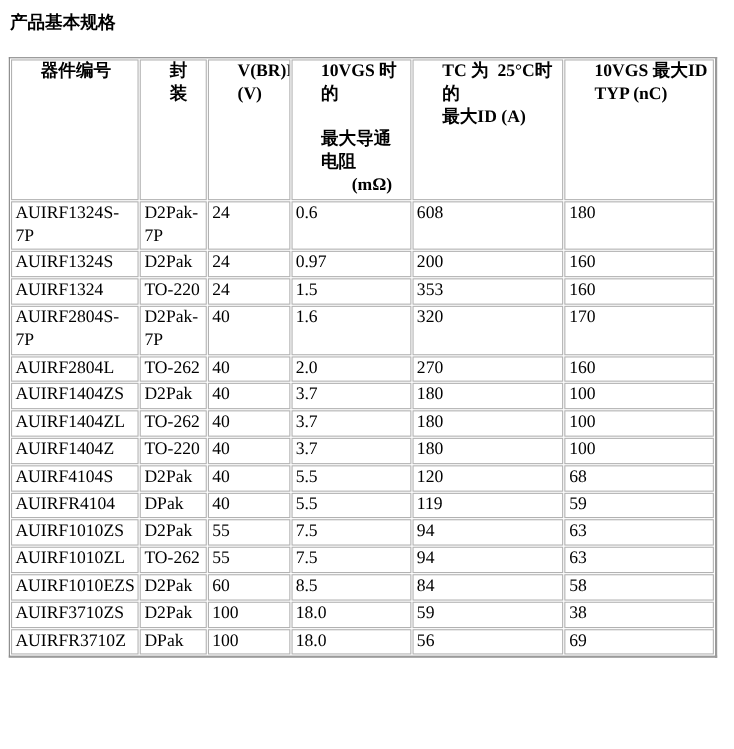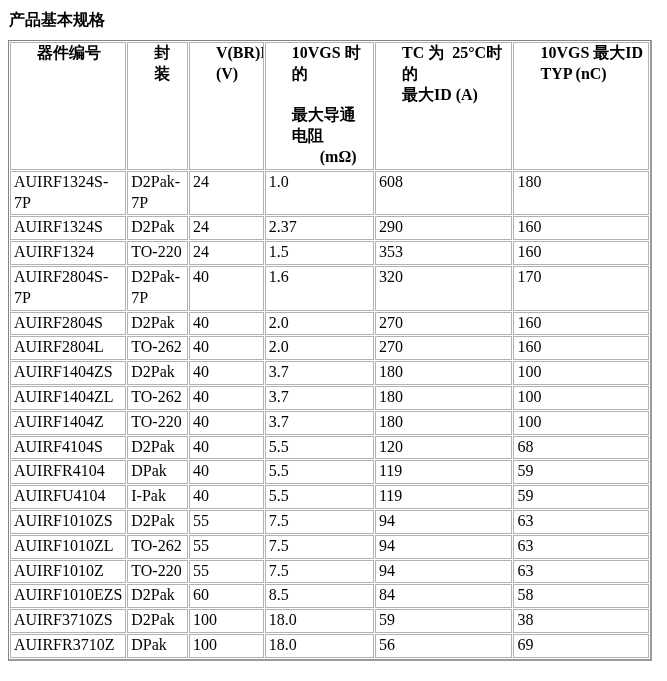"产品基本规格" .page-title { margin: 2px 0 9px 1px -> 2px 0 21px 1px }
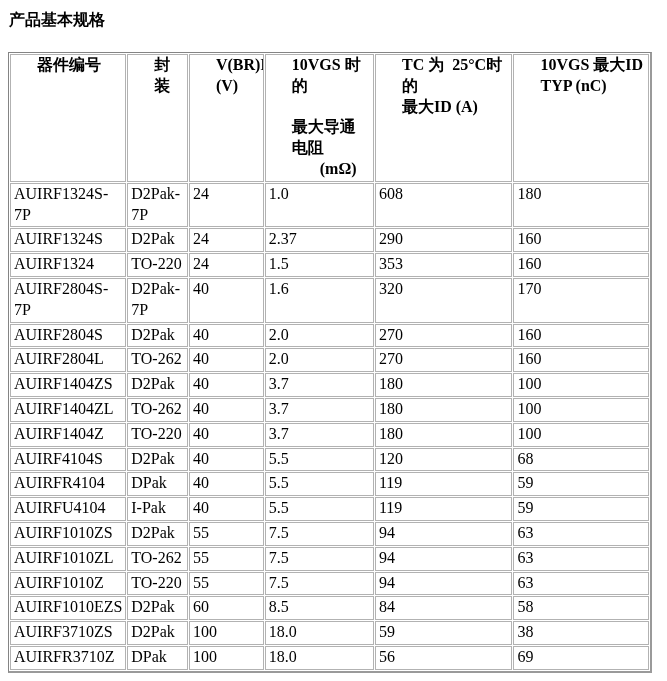"1.0" td { text: 1.0 -> 0.6 }
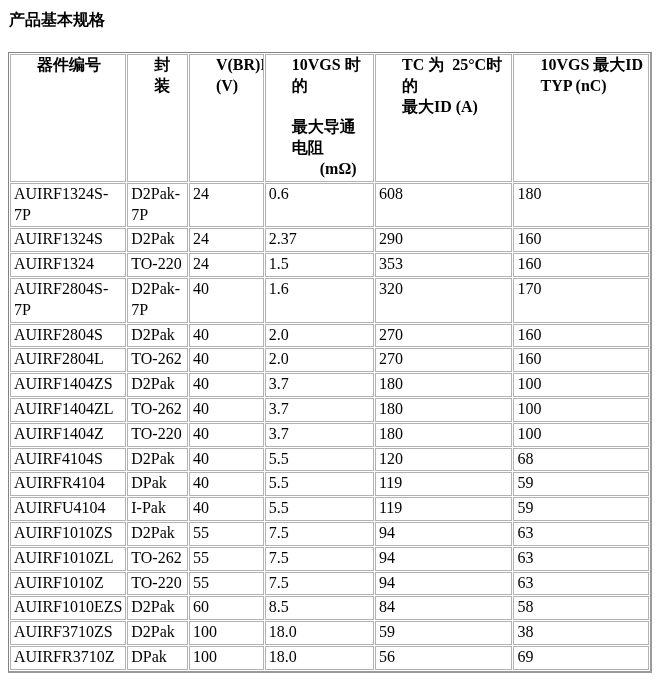"2.37" td { text: 2.37 -> 0.97 }
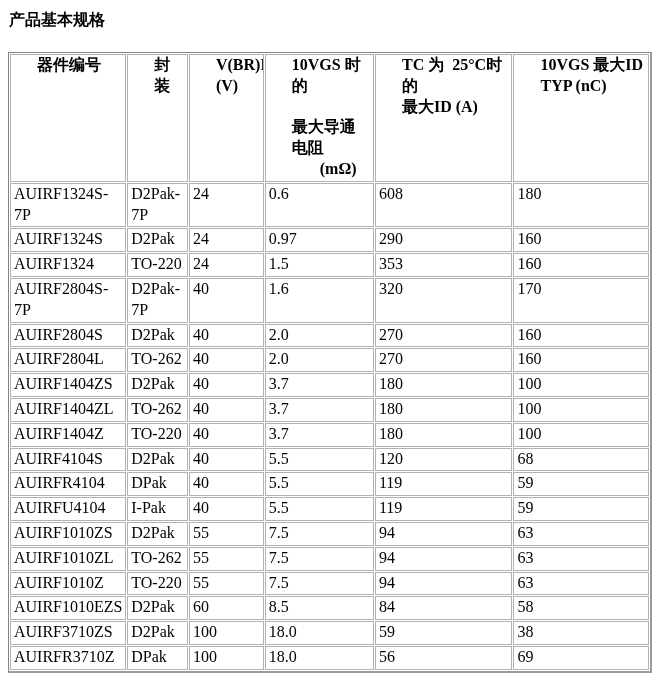"290" td { text: 290 -> 200 }
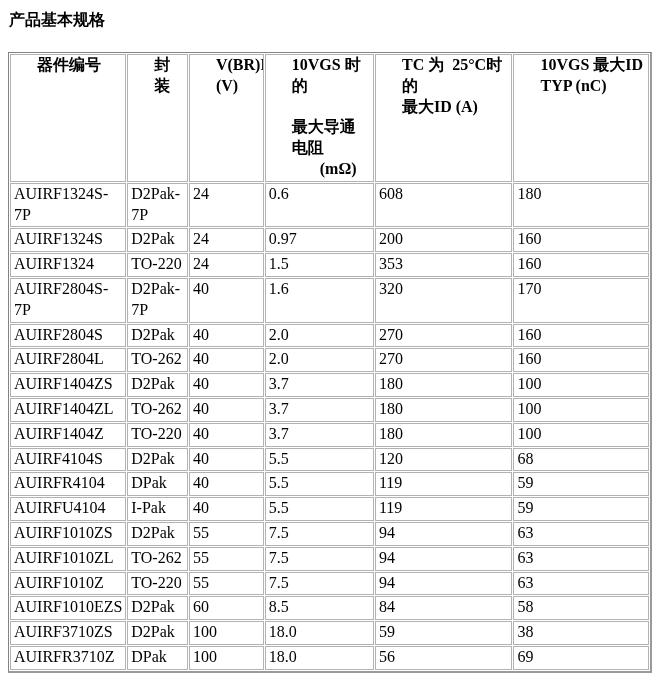"AUIRF2804S" tr { html: <tr> <td>AUIRF2804S</td> <td>D2Pak</td> <td>40</td> <td>2.0</td> <td>270</td> <td>160</td> </tr> -> none }
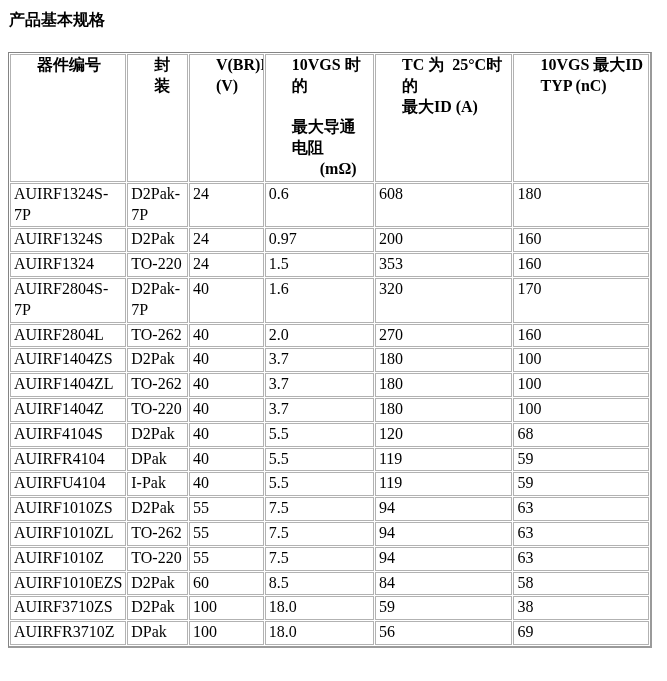"AUIRFU4104" tr { html: <tr> <td>AUIRFU4104</td> <td>I-Pak</td> <td>40</td> <td>5.5</td> <td>119</td> <td>59</td> </tr> -> none }
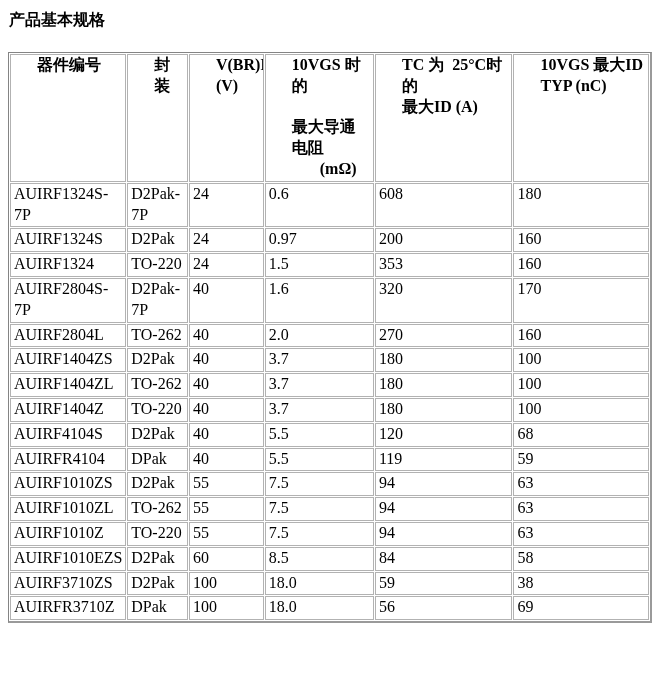"AUIRF1010Z" tr { html: <tr> <td>AUIRF1010Z</td> <td>TO-220</td> <td>55</td> <td>7.5</td> <td>94</td> <td>63</td> </tr> -> none }
